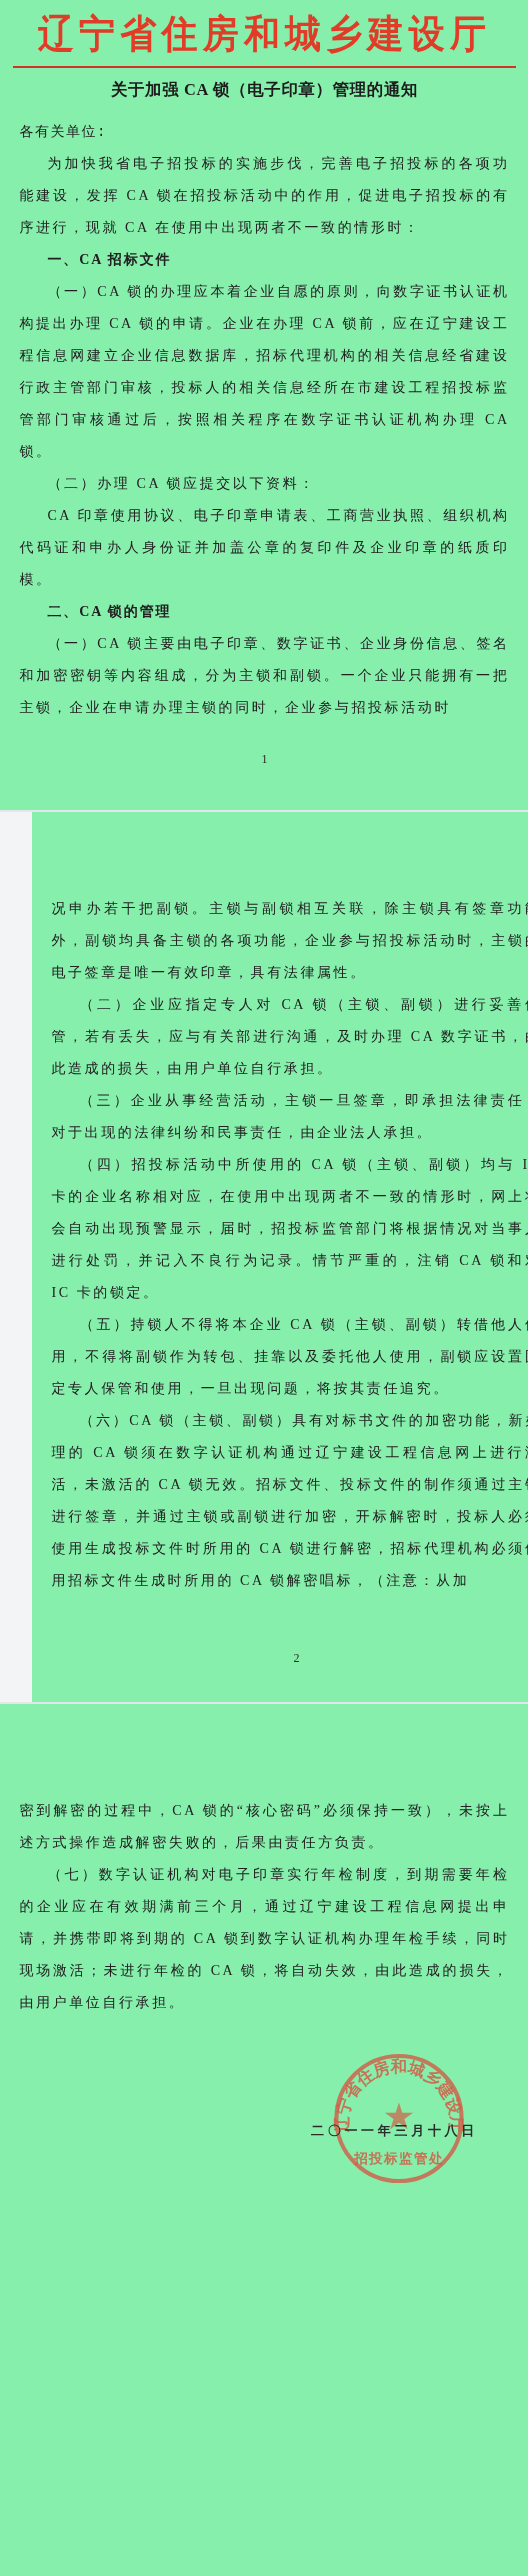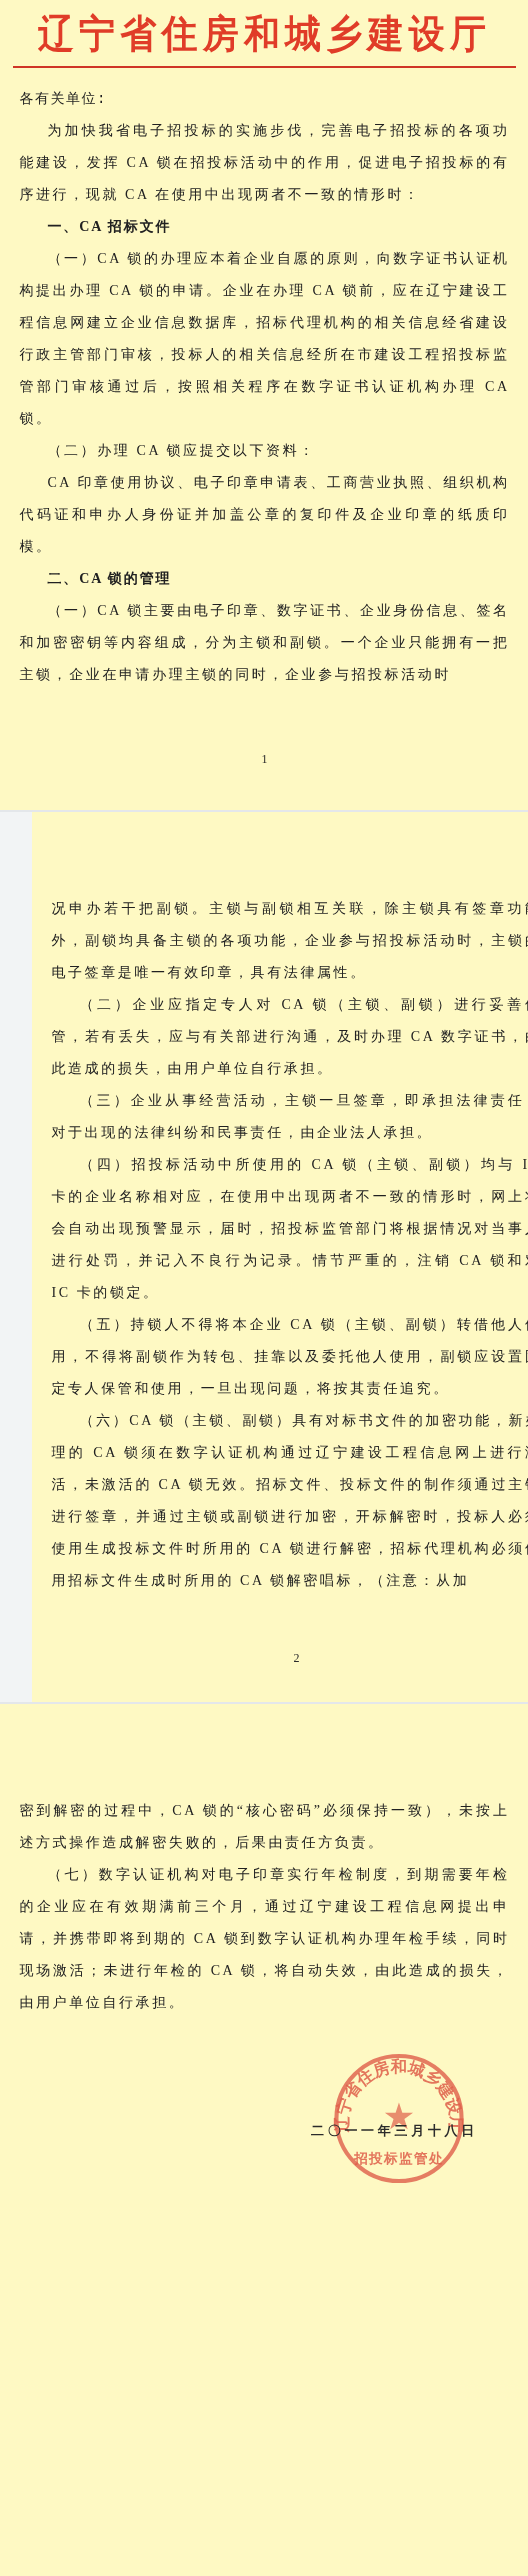"辽宁省住房和城乡建设厅" .page { background: #fef9c3 -> #86efac }
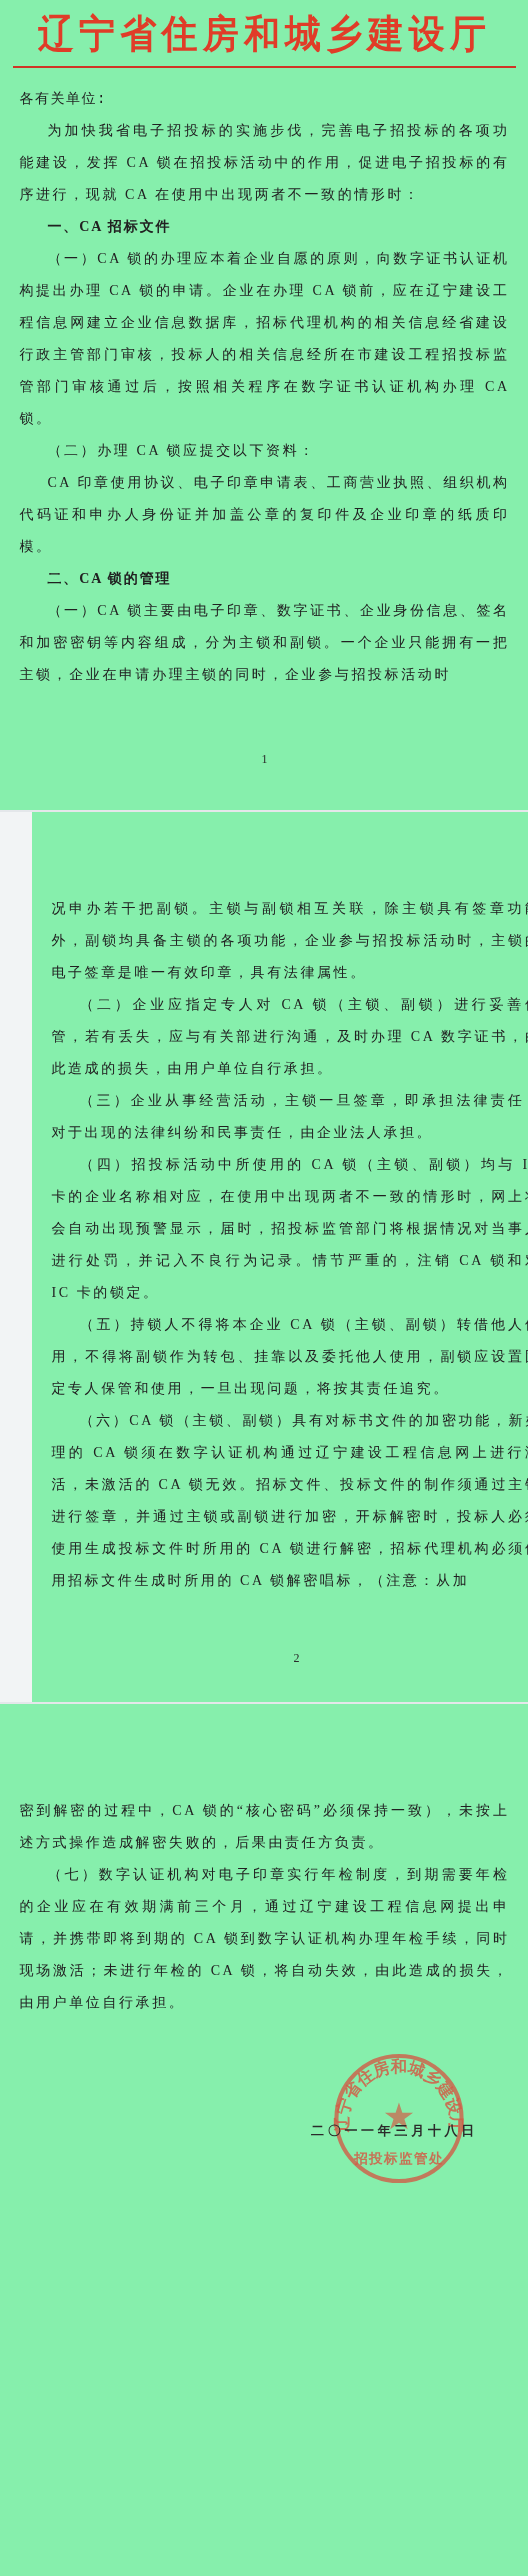"关于加强 CA 锁（电子印章）管理的通知" div.doc-title { html: none -> <div>关于加强 CA 锁（电子印章）管理的通知</div> }
